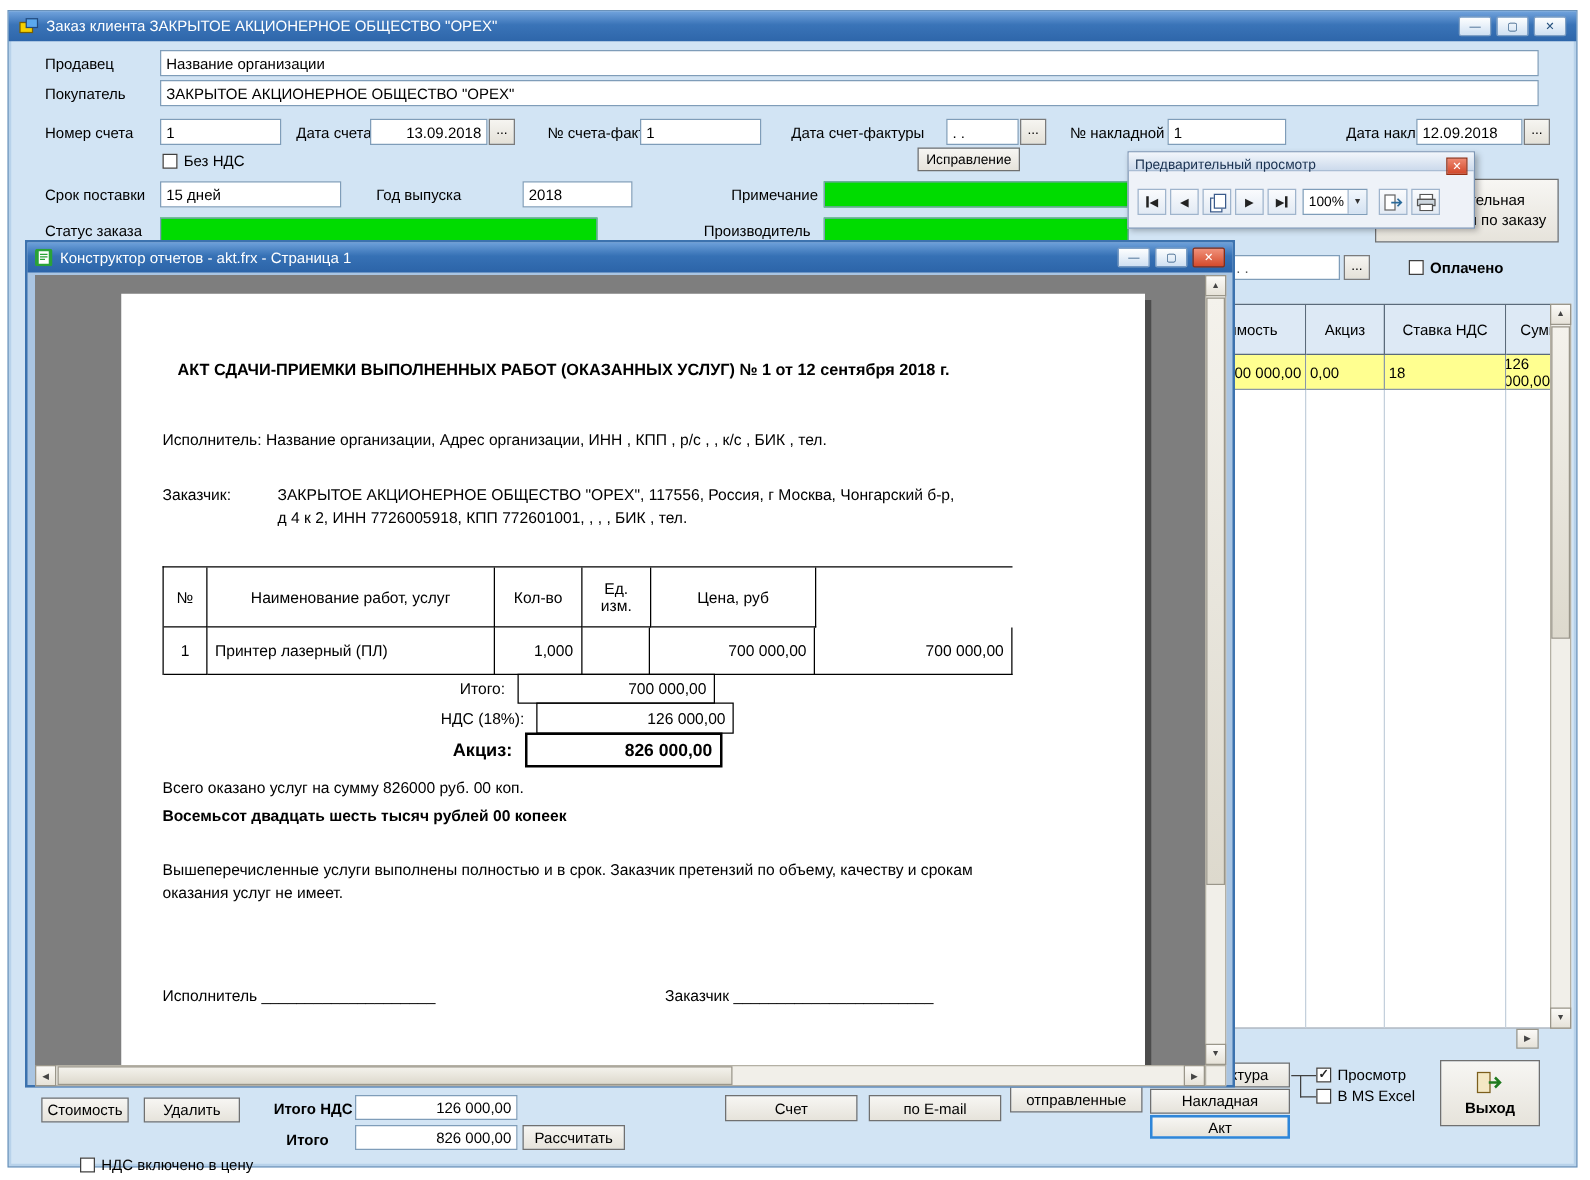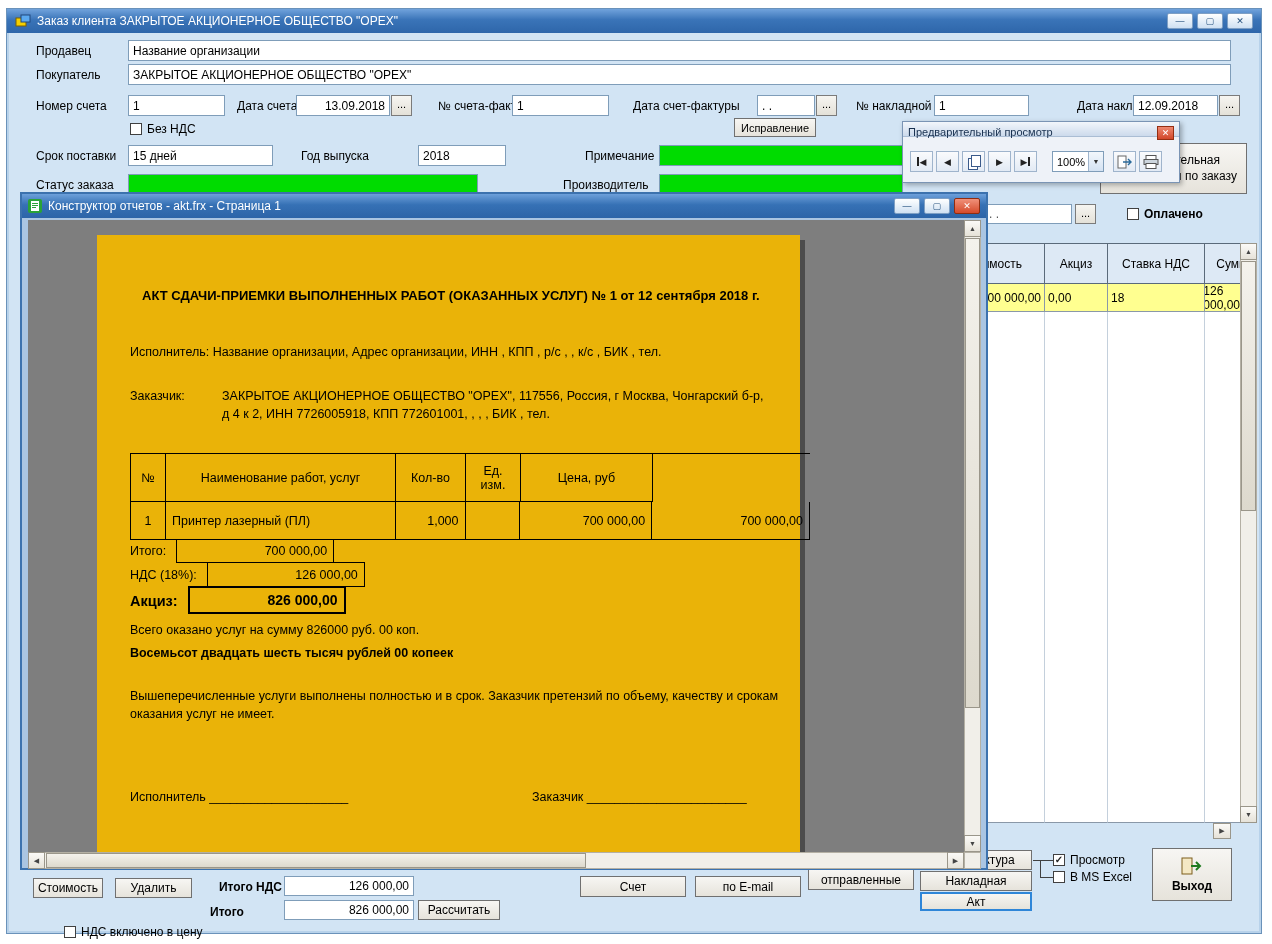"100%" .zoom { margin-left: 12px -> 2px }
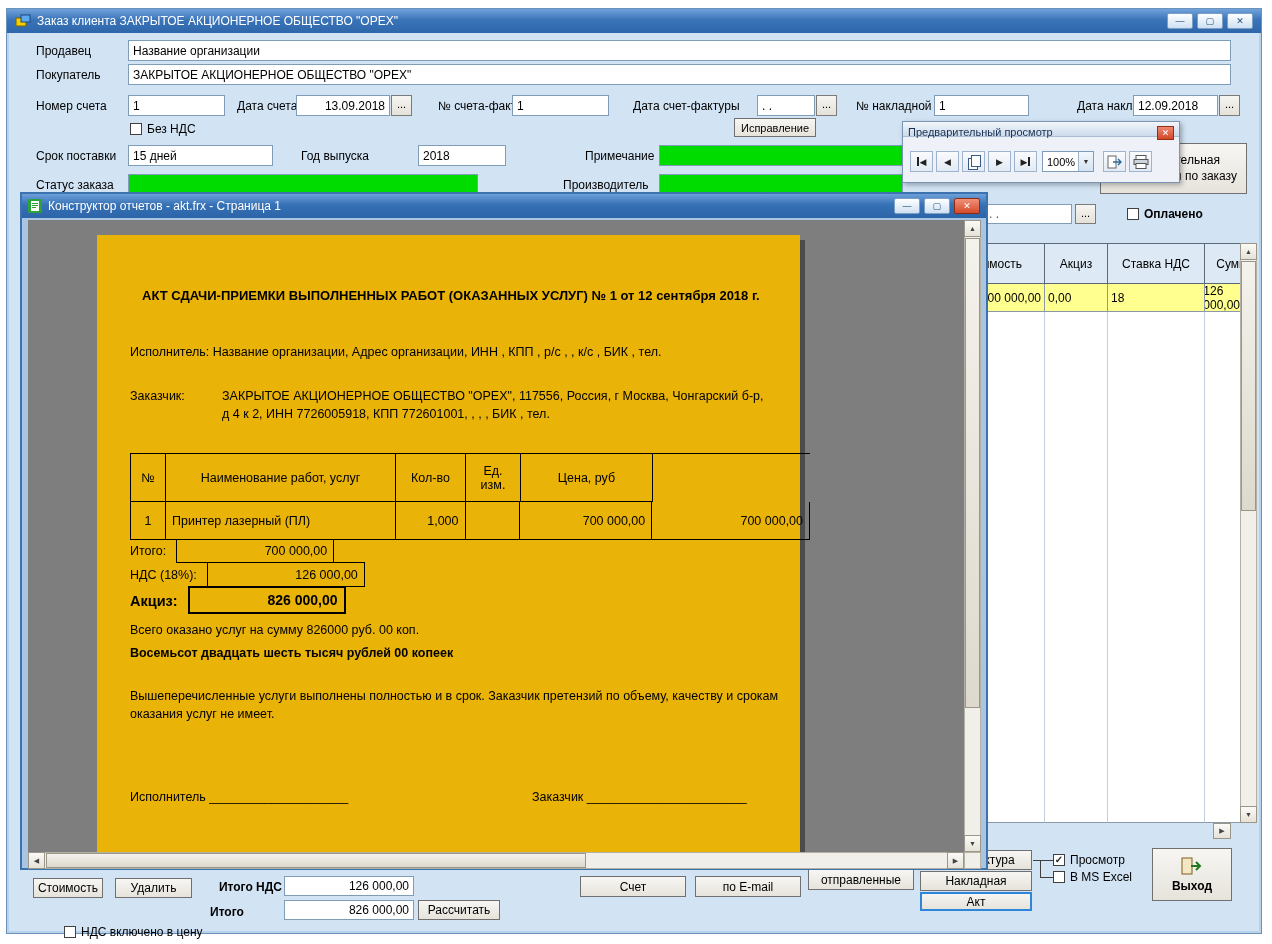"АКТ СДАЧИ-ПРИЕМКИ ВЫПОЛНЕННЫХ РАБОТ" .page { background: #eab308 -> #ffffff; width: 703px -> 819px }
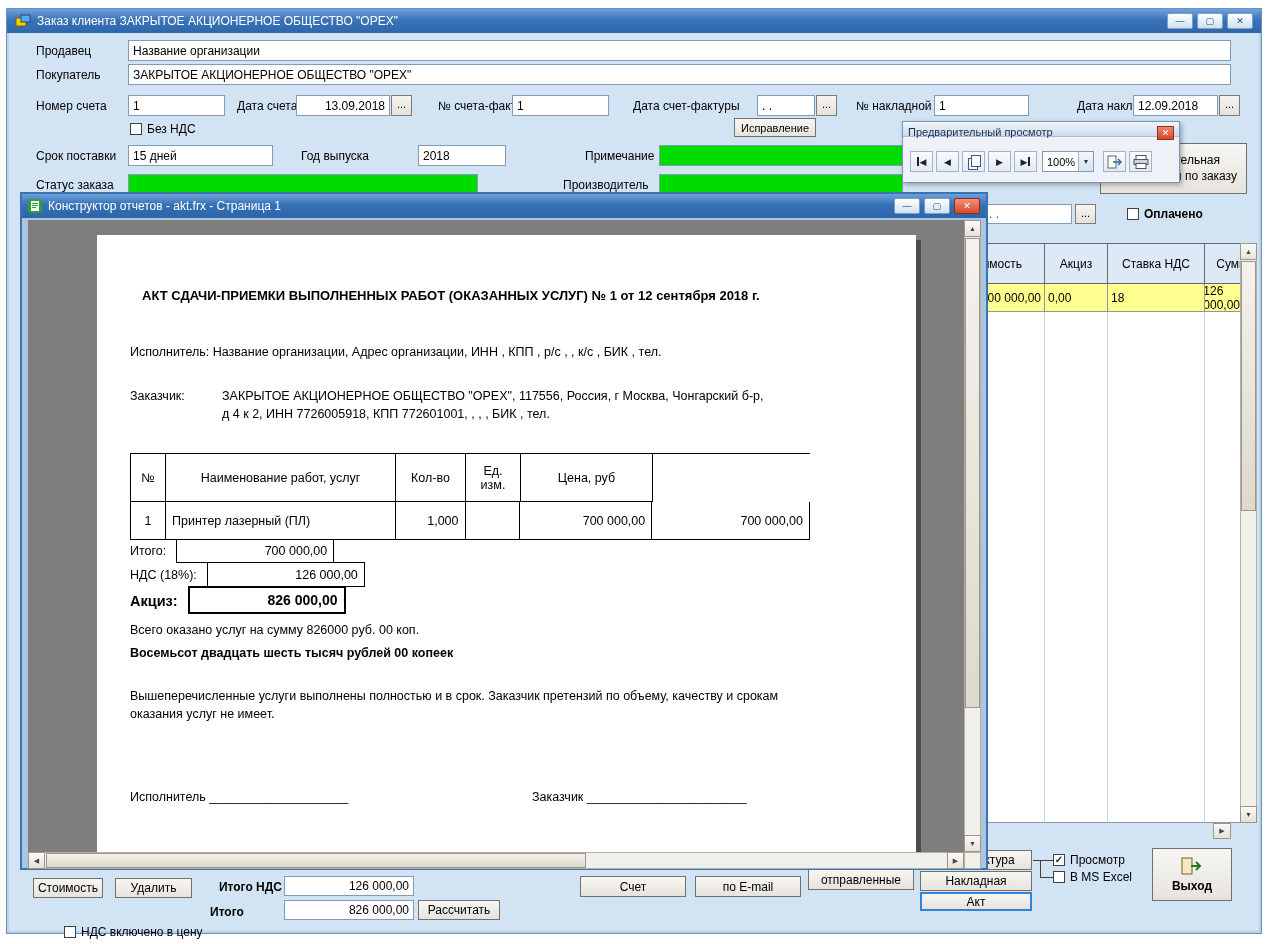"Итого:" .trow { justify-content: flex-start -> center }
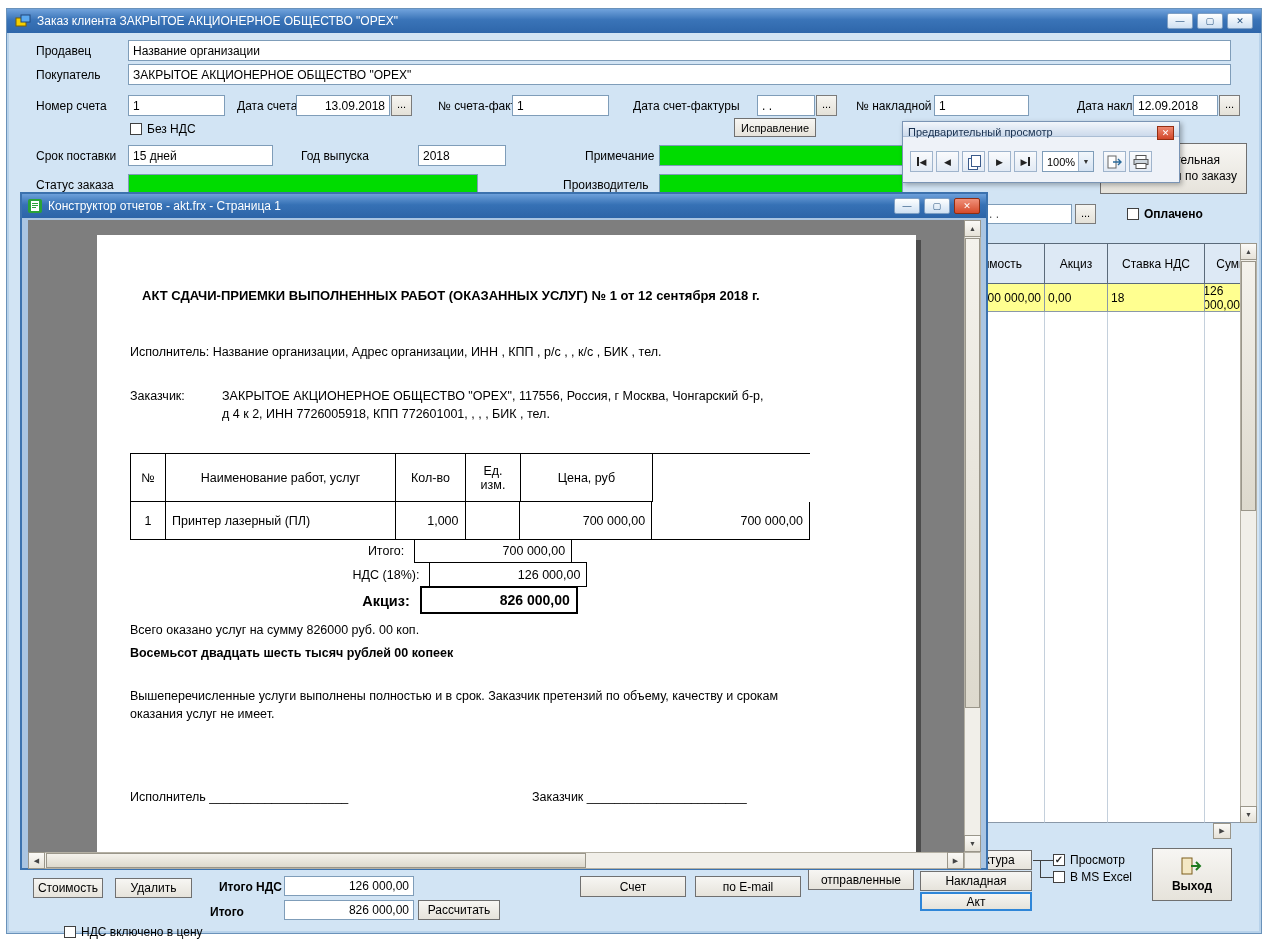"Итого" span.lbl { text-align: left -> center }
